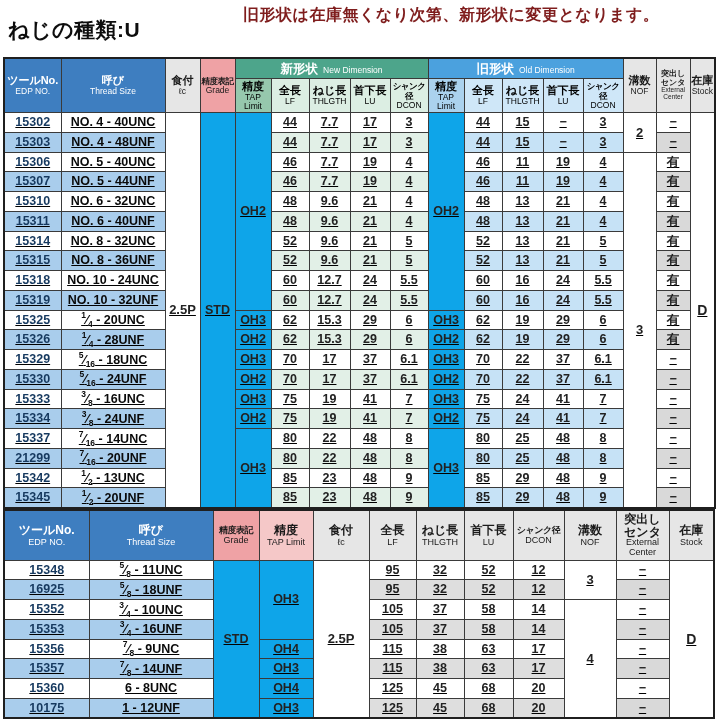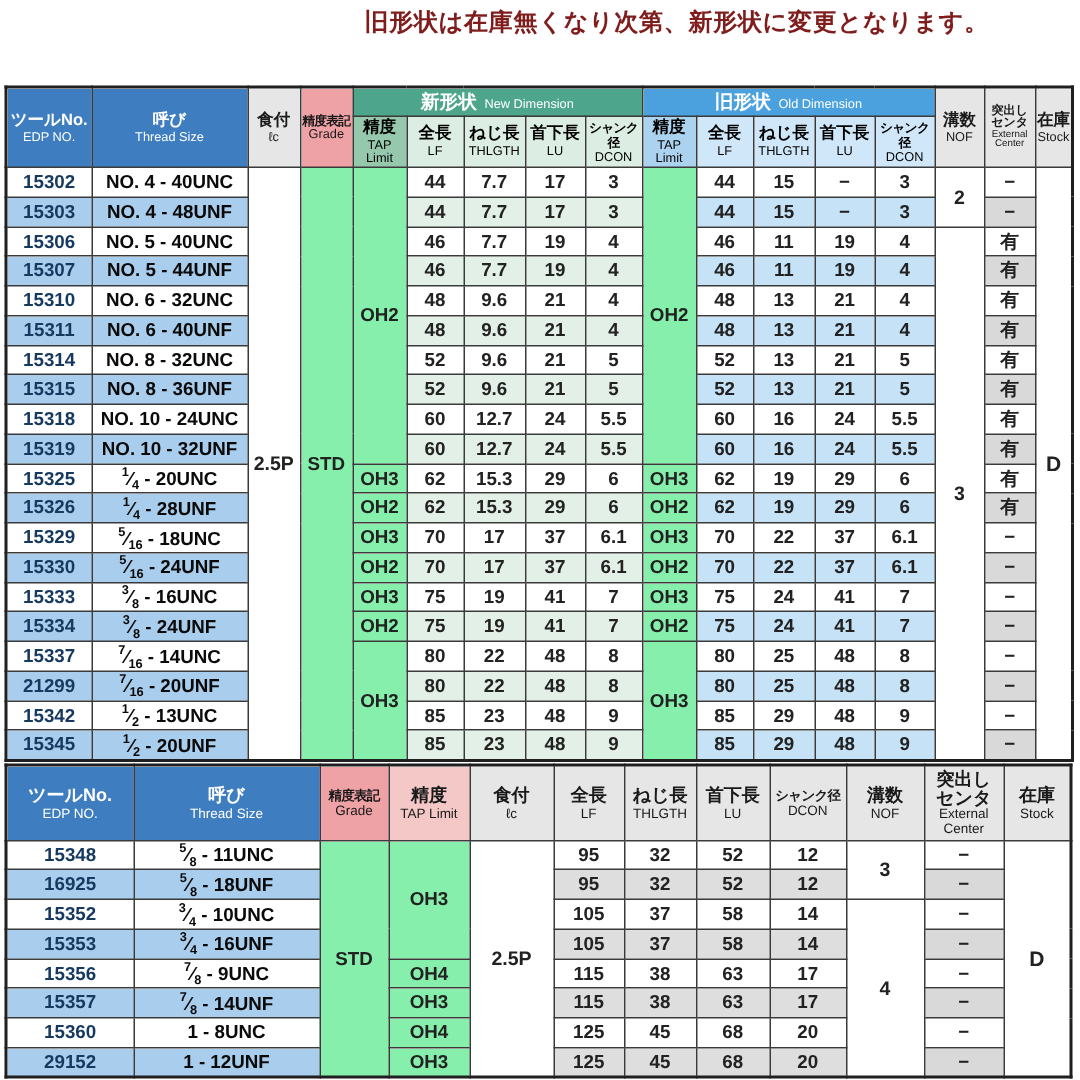"ねじの種類:U" div.title { html: none -> <div>ねじの種類:U</div> }
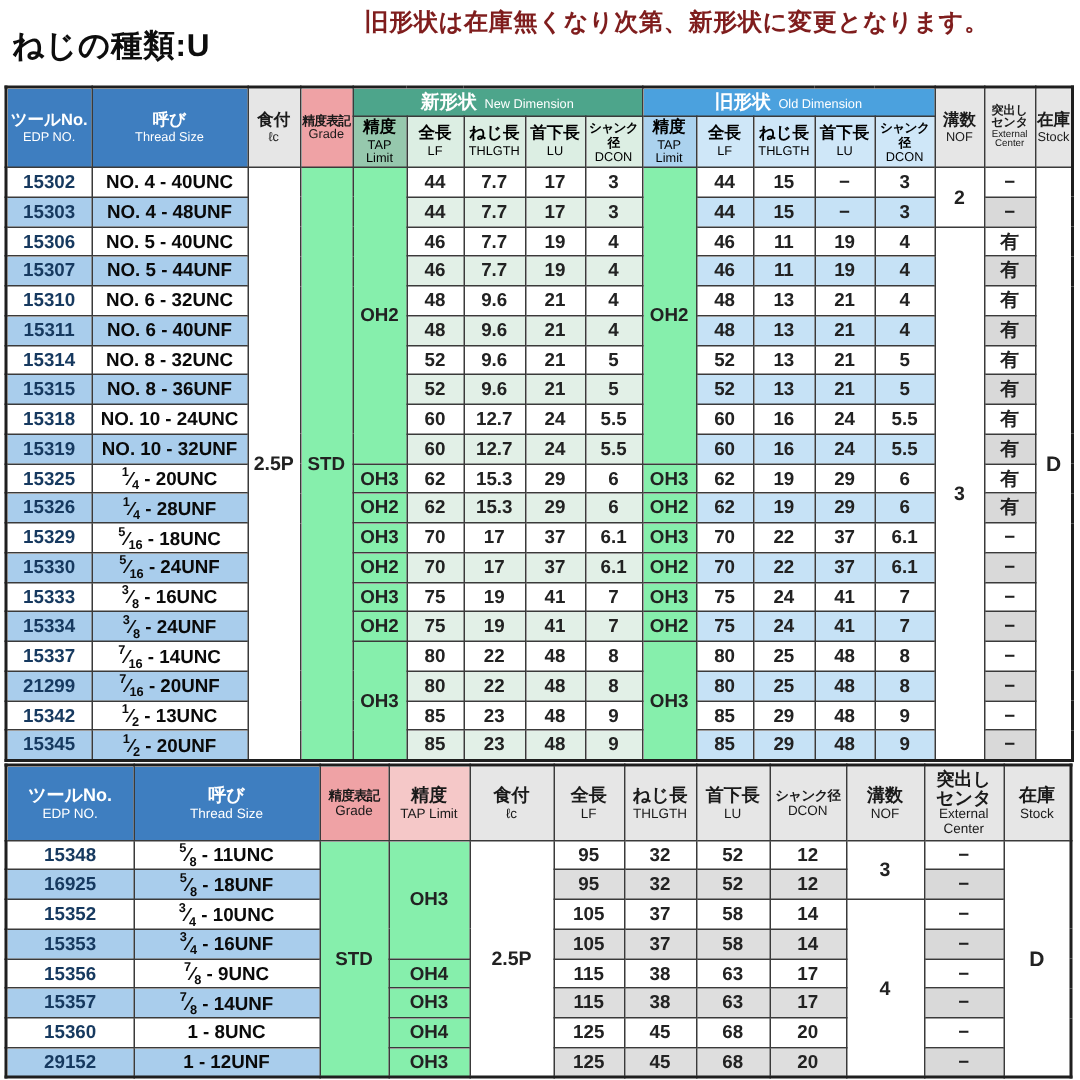"15302" tbody tr { text-decoration: none -> underline }
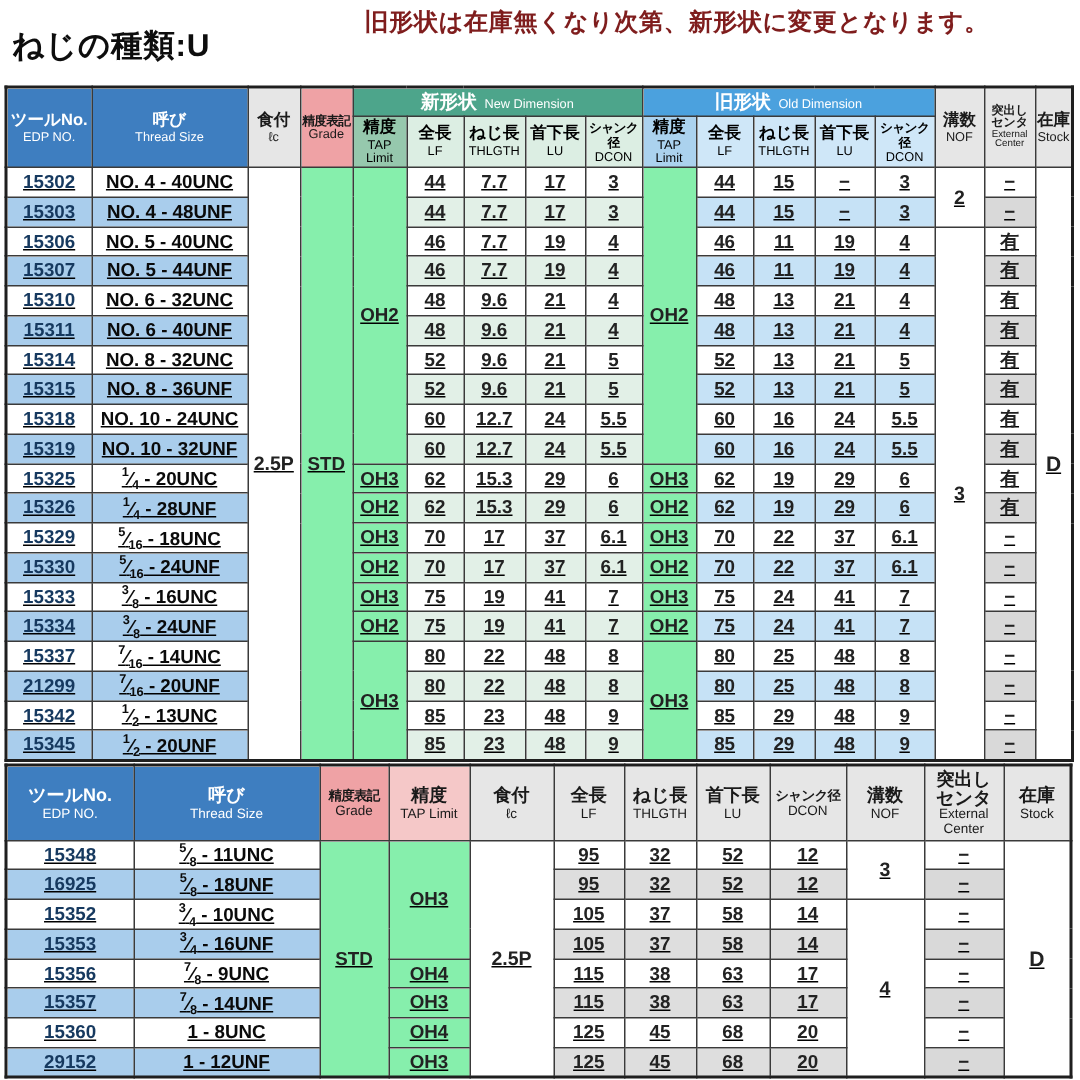"OH2" td.pink { background: #86efac -> #0ea5e9 }
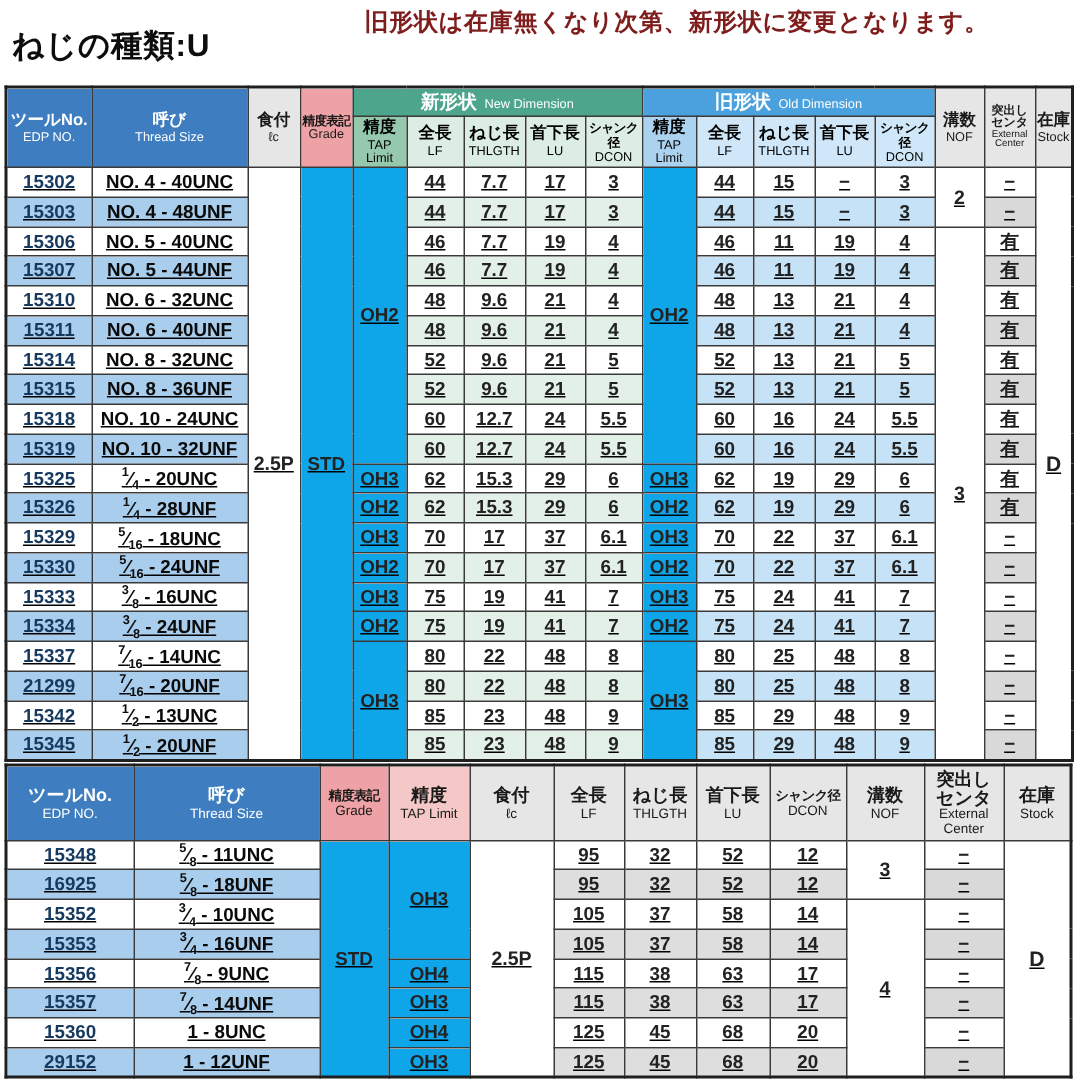"1 - 8UNC" td.thr { text: 1 -> 6 }
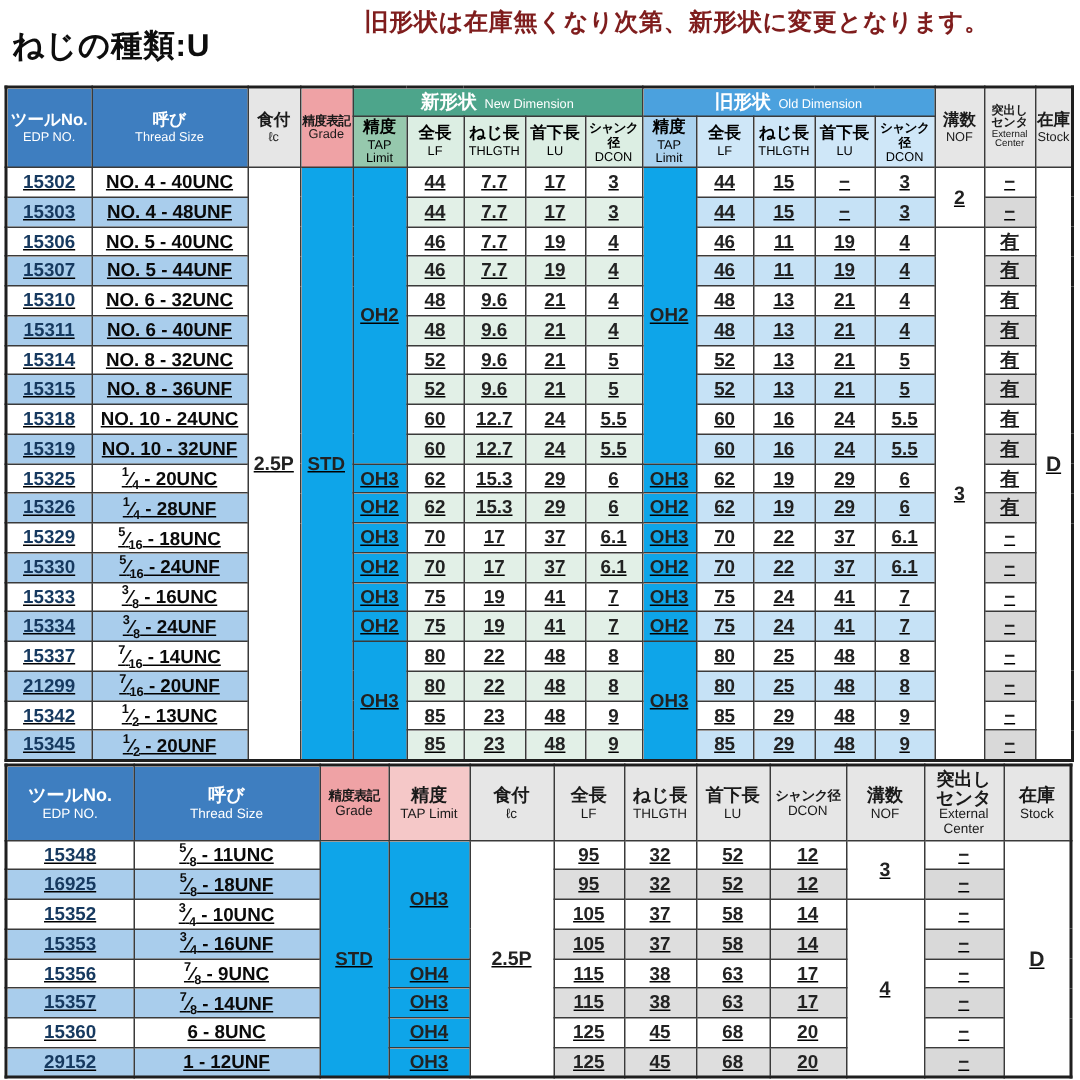"29152" td.edp { text: 29152 -> 10175 }
